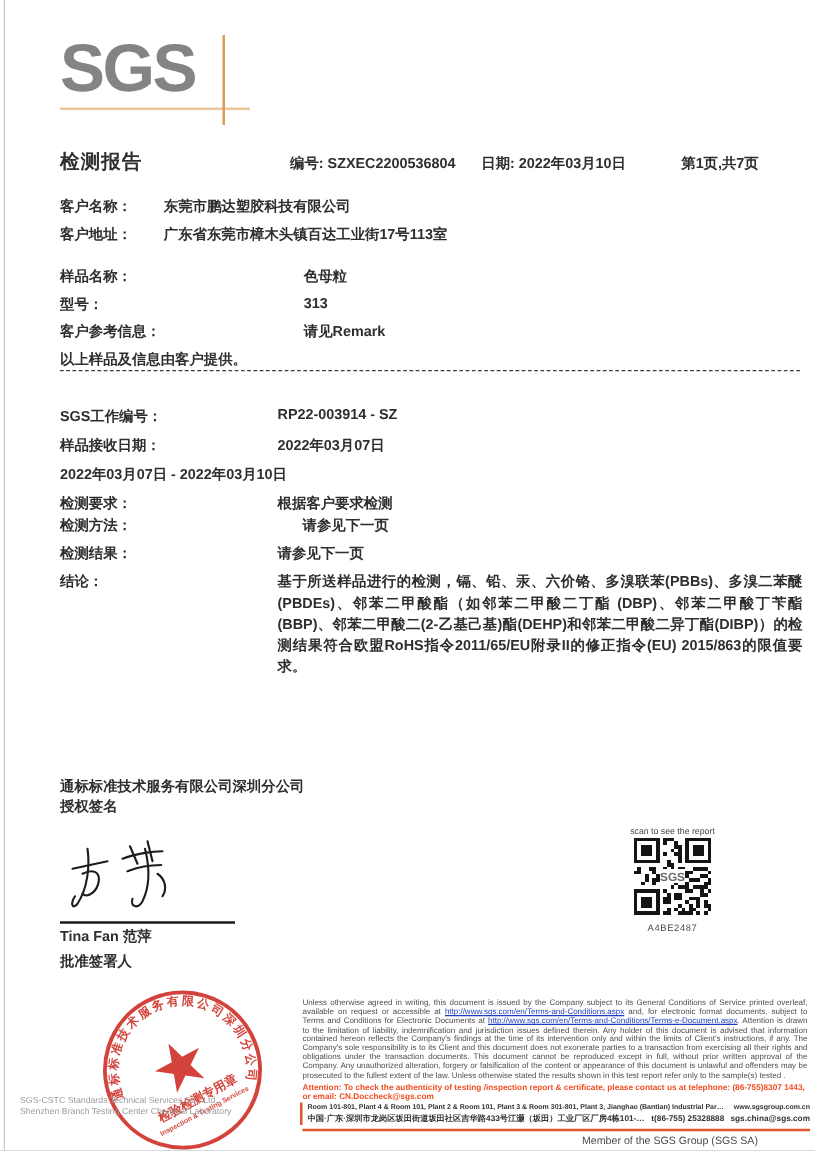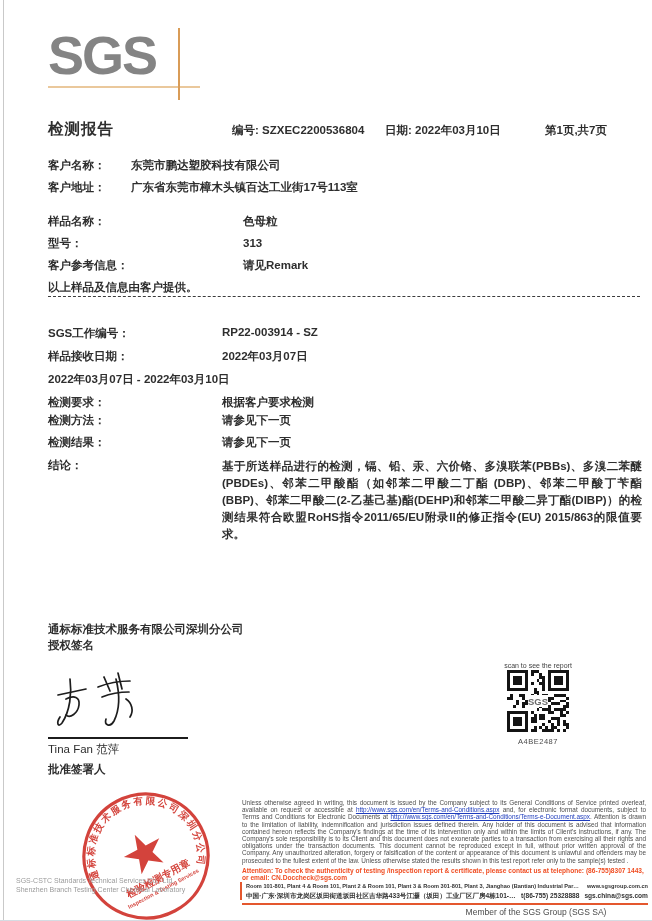"检测方法：" .r4 { gap: none -> 20px }
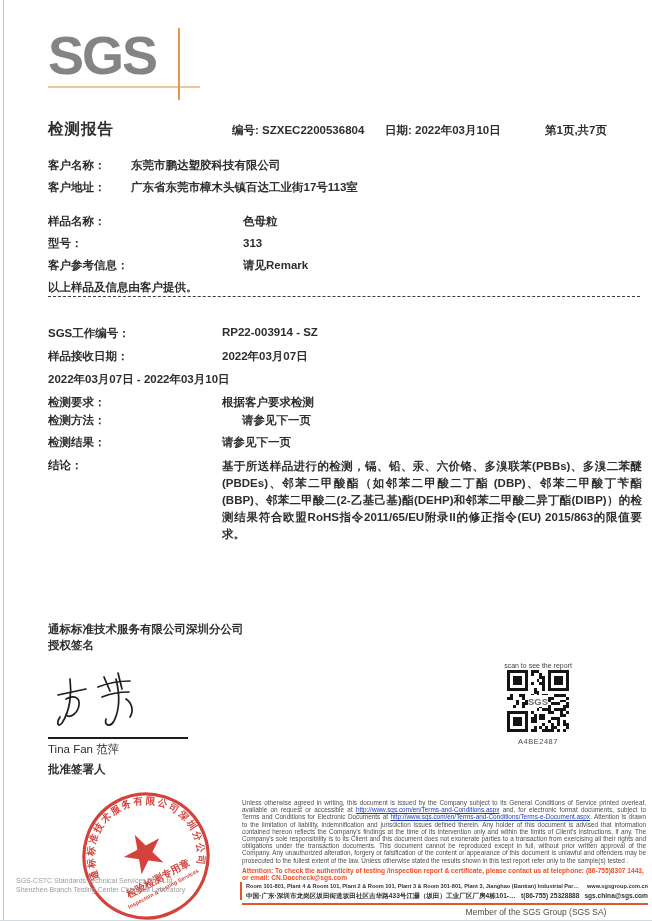"Tina Fan 范萍" .sig-name { font-weight: 400 -> 700 }
